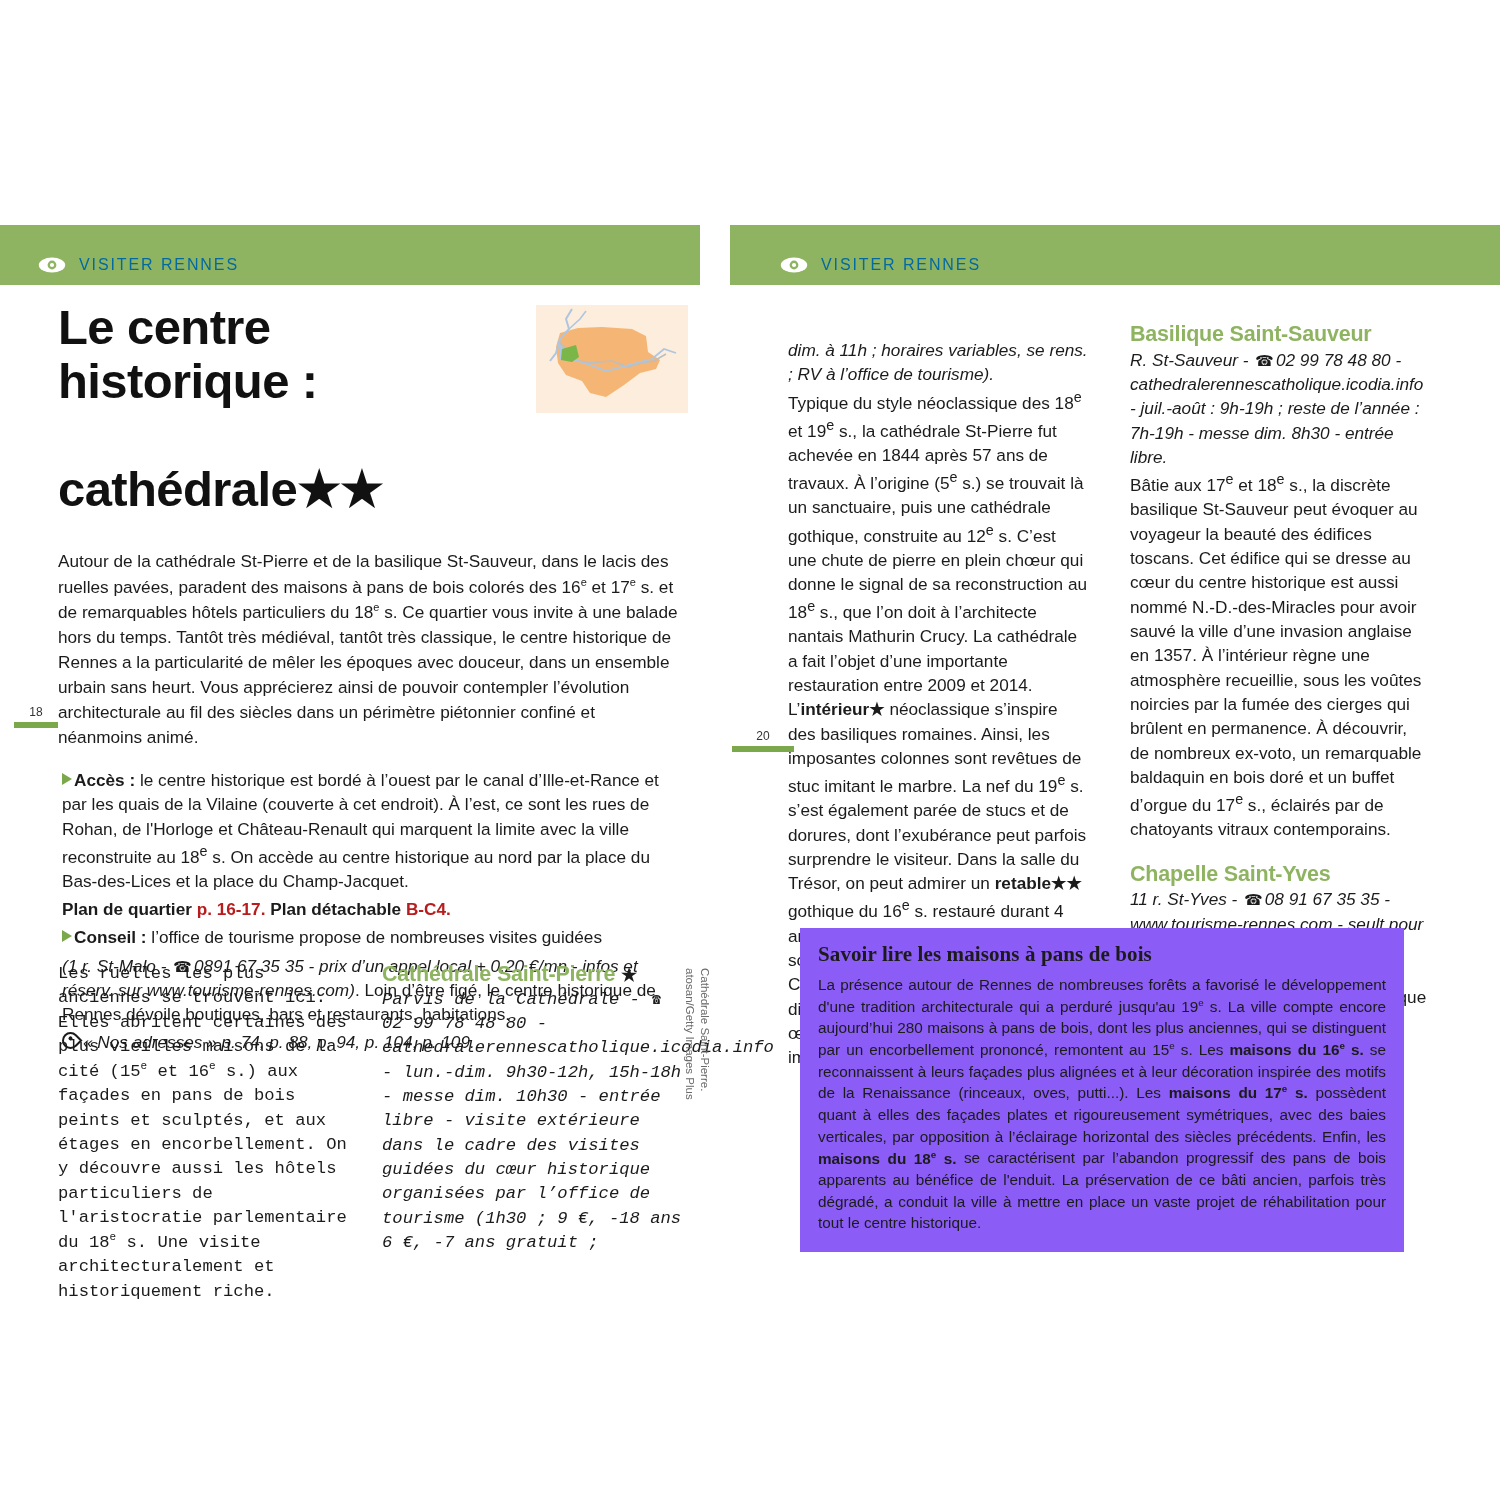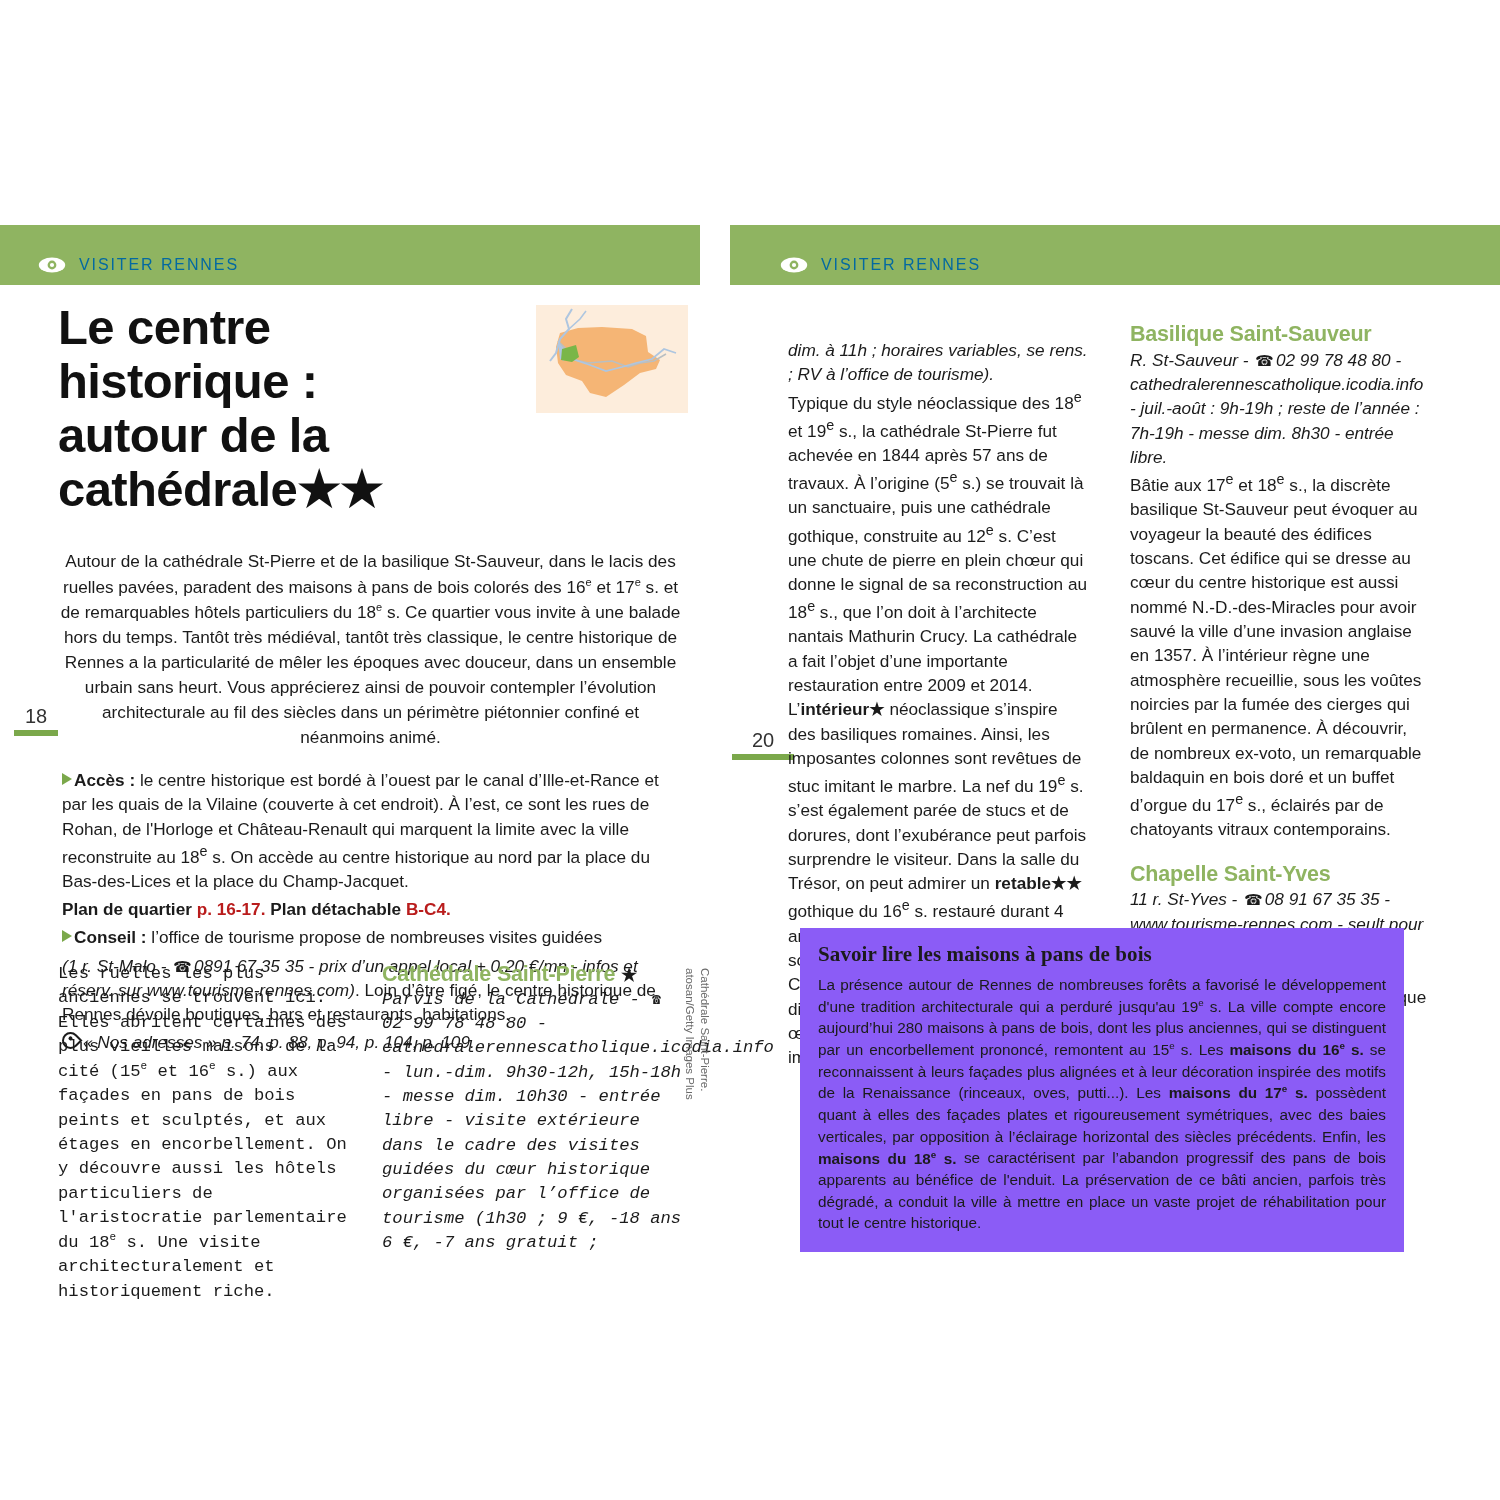"autour de la" span { html: <span>autour de la</span> -> none }
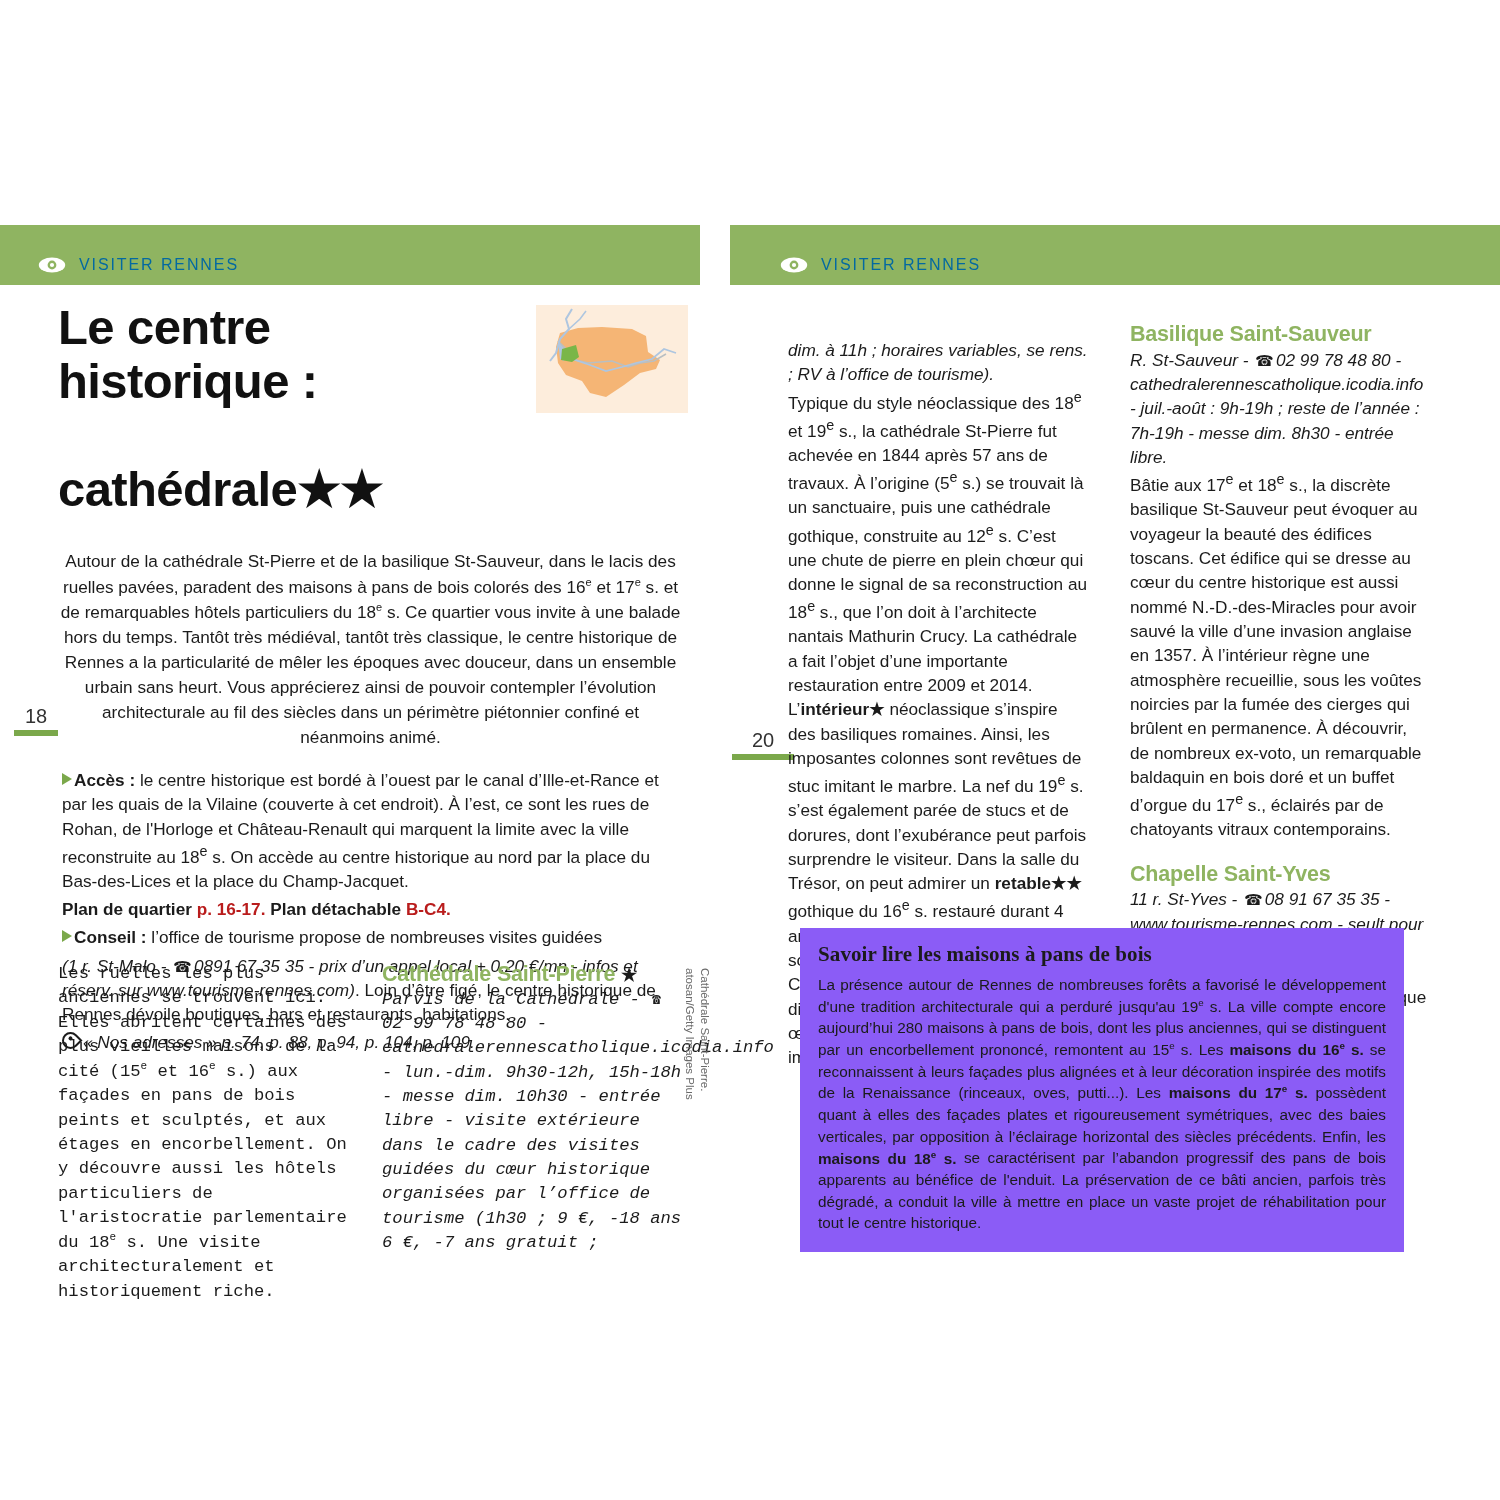"Autour de la cathédrale St-Pierre" .intro { text-align: center -> none }
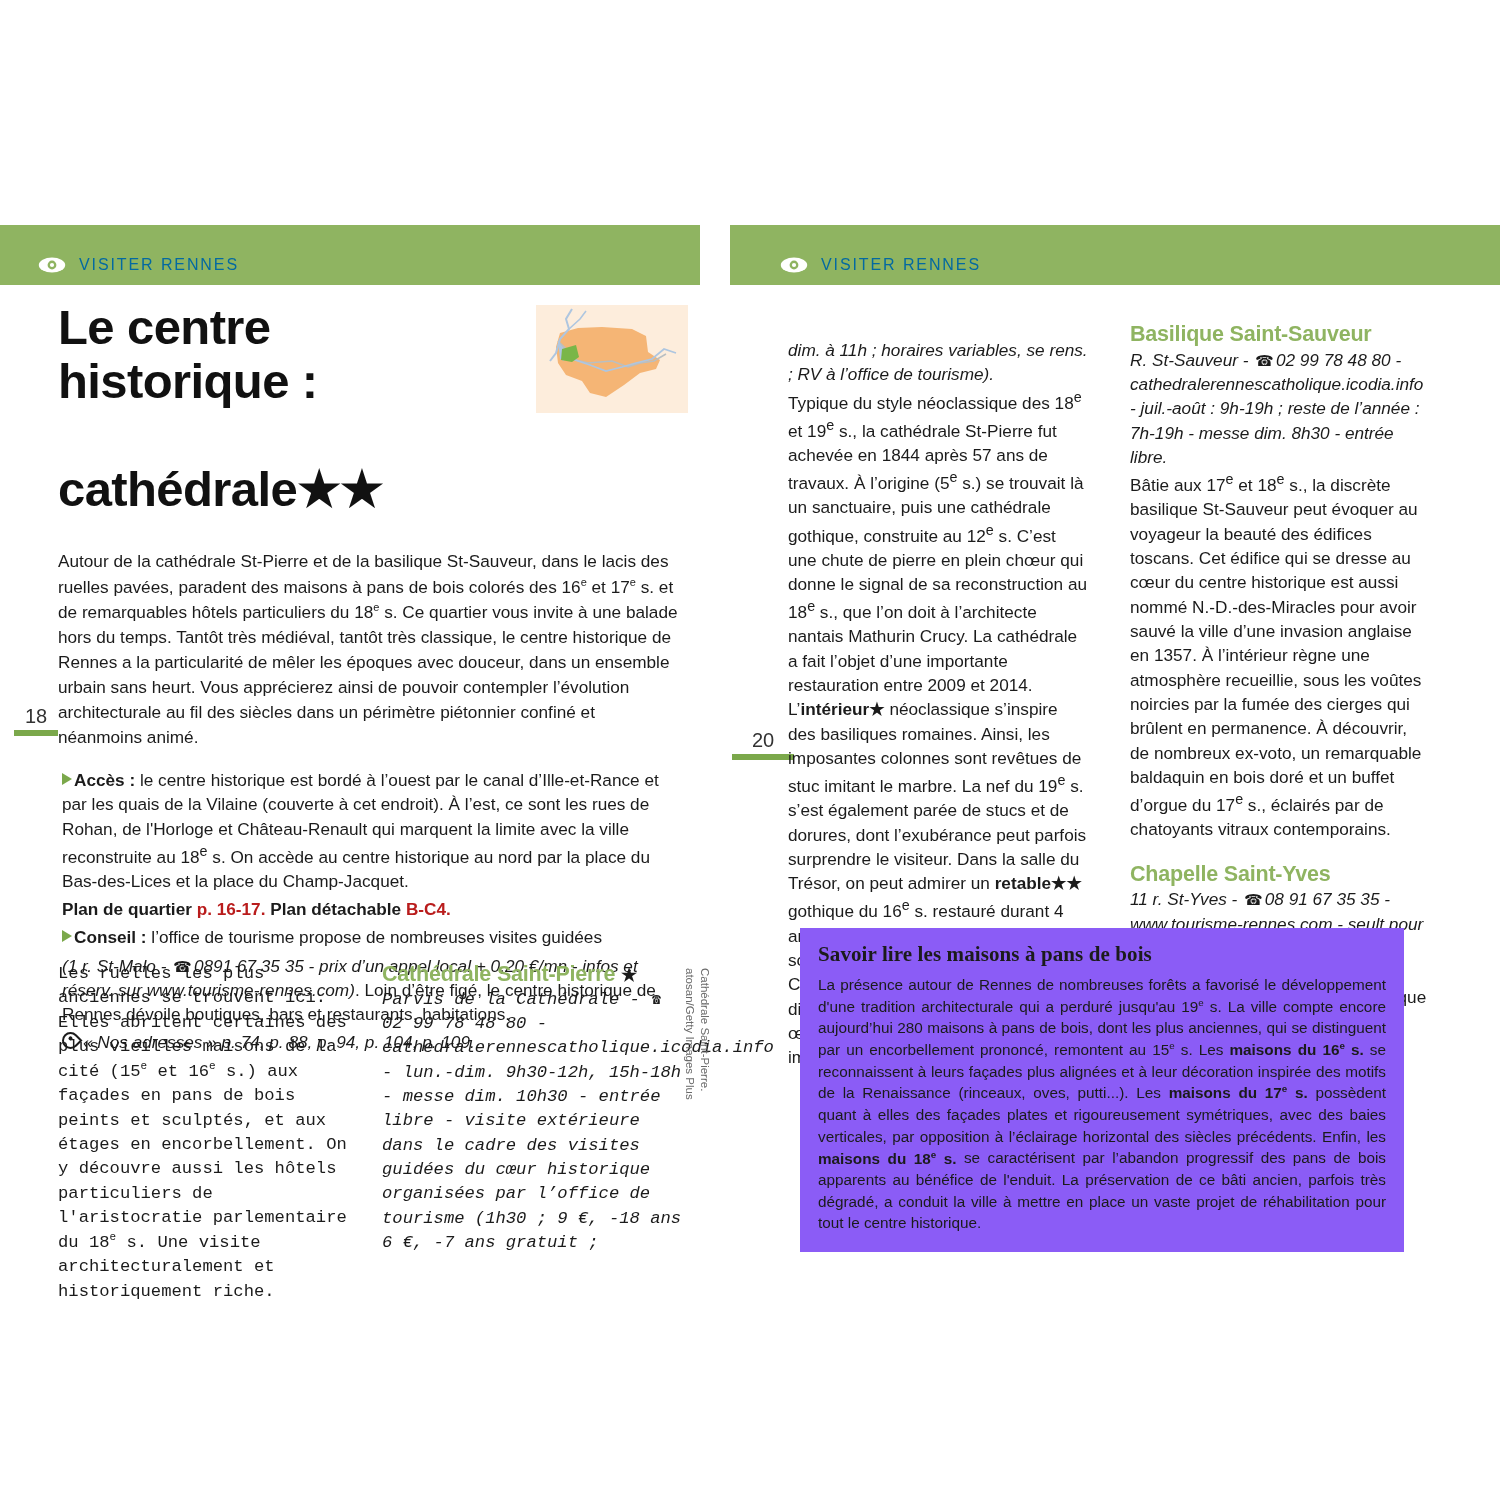"18" .folio { font-size: 20px -> 12px }
